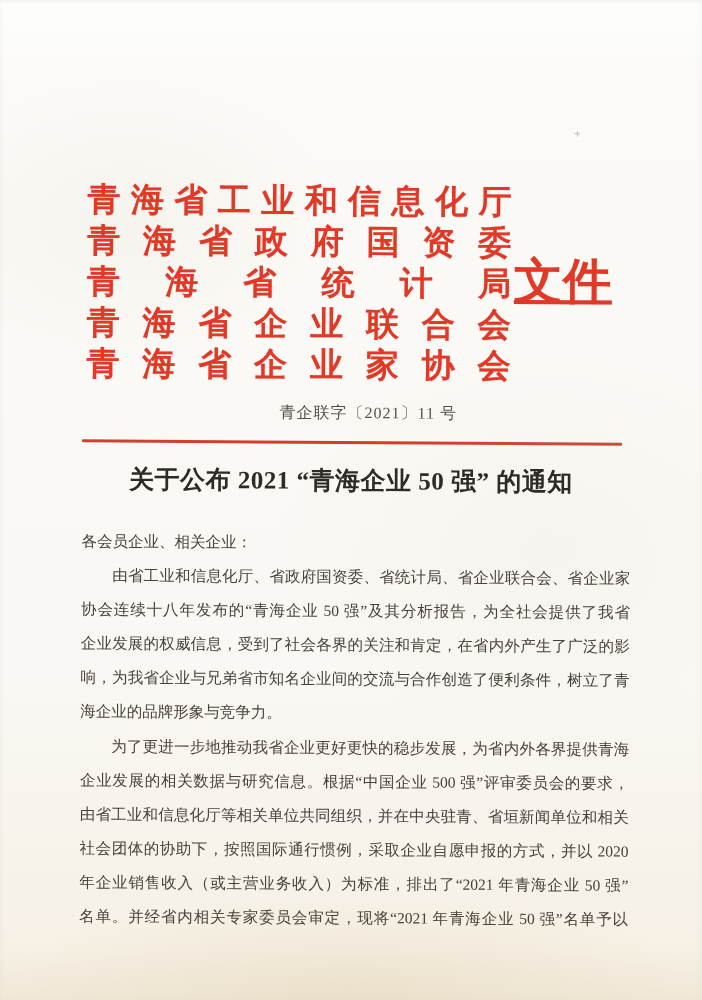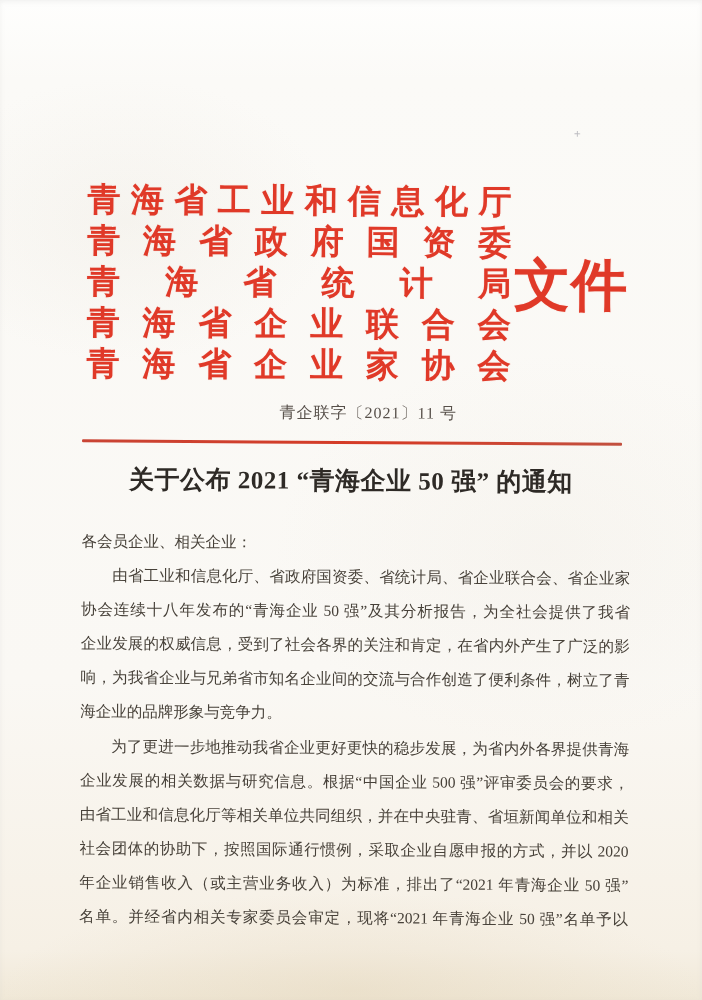"文件" .doc-type { font-size: 56px -> 48px; text-decoration: none -> underline }
